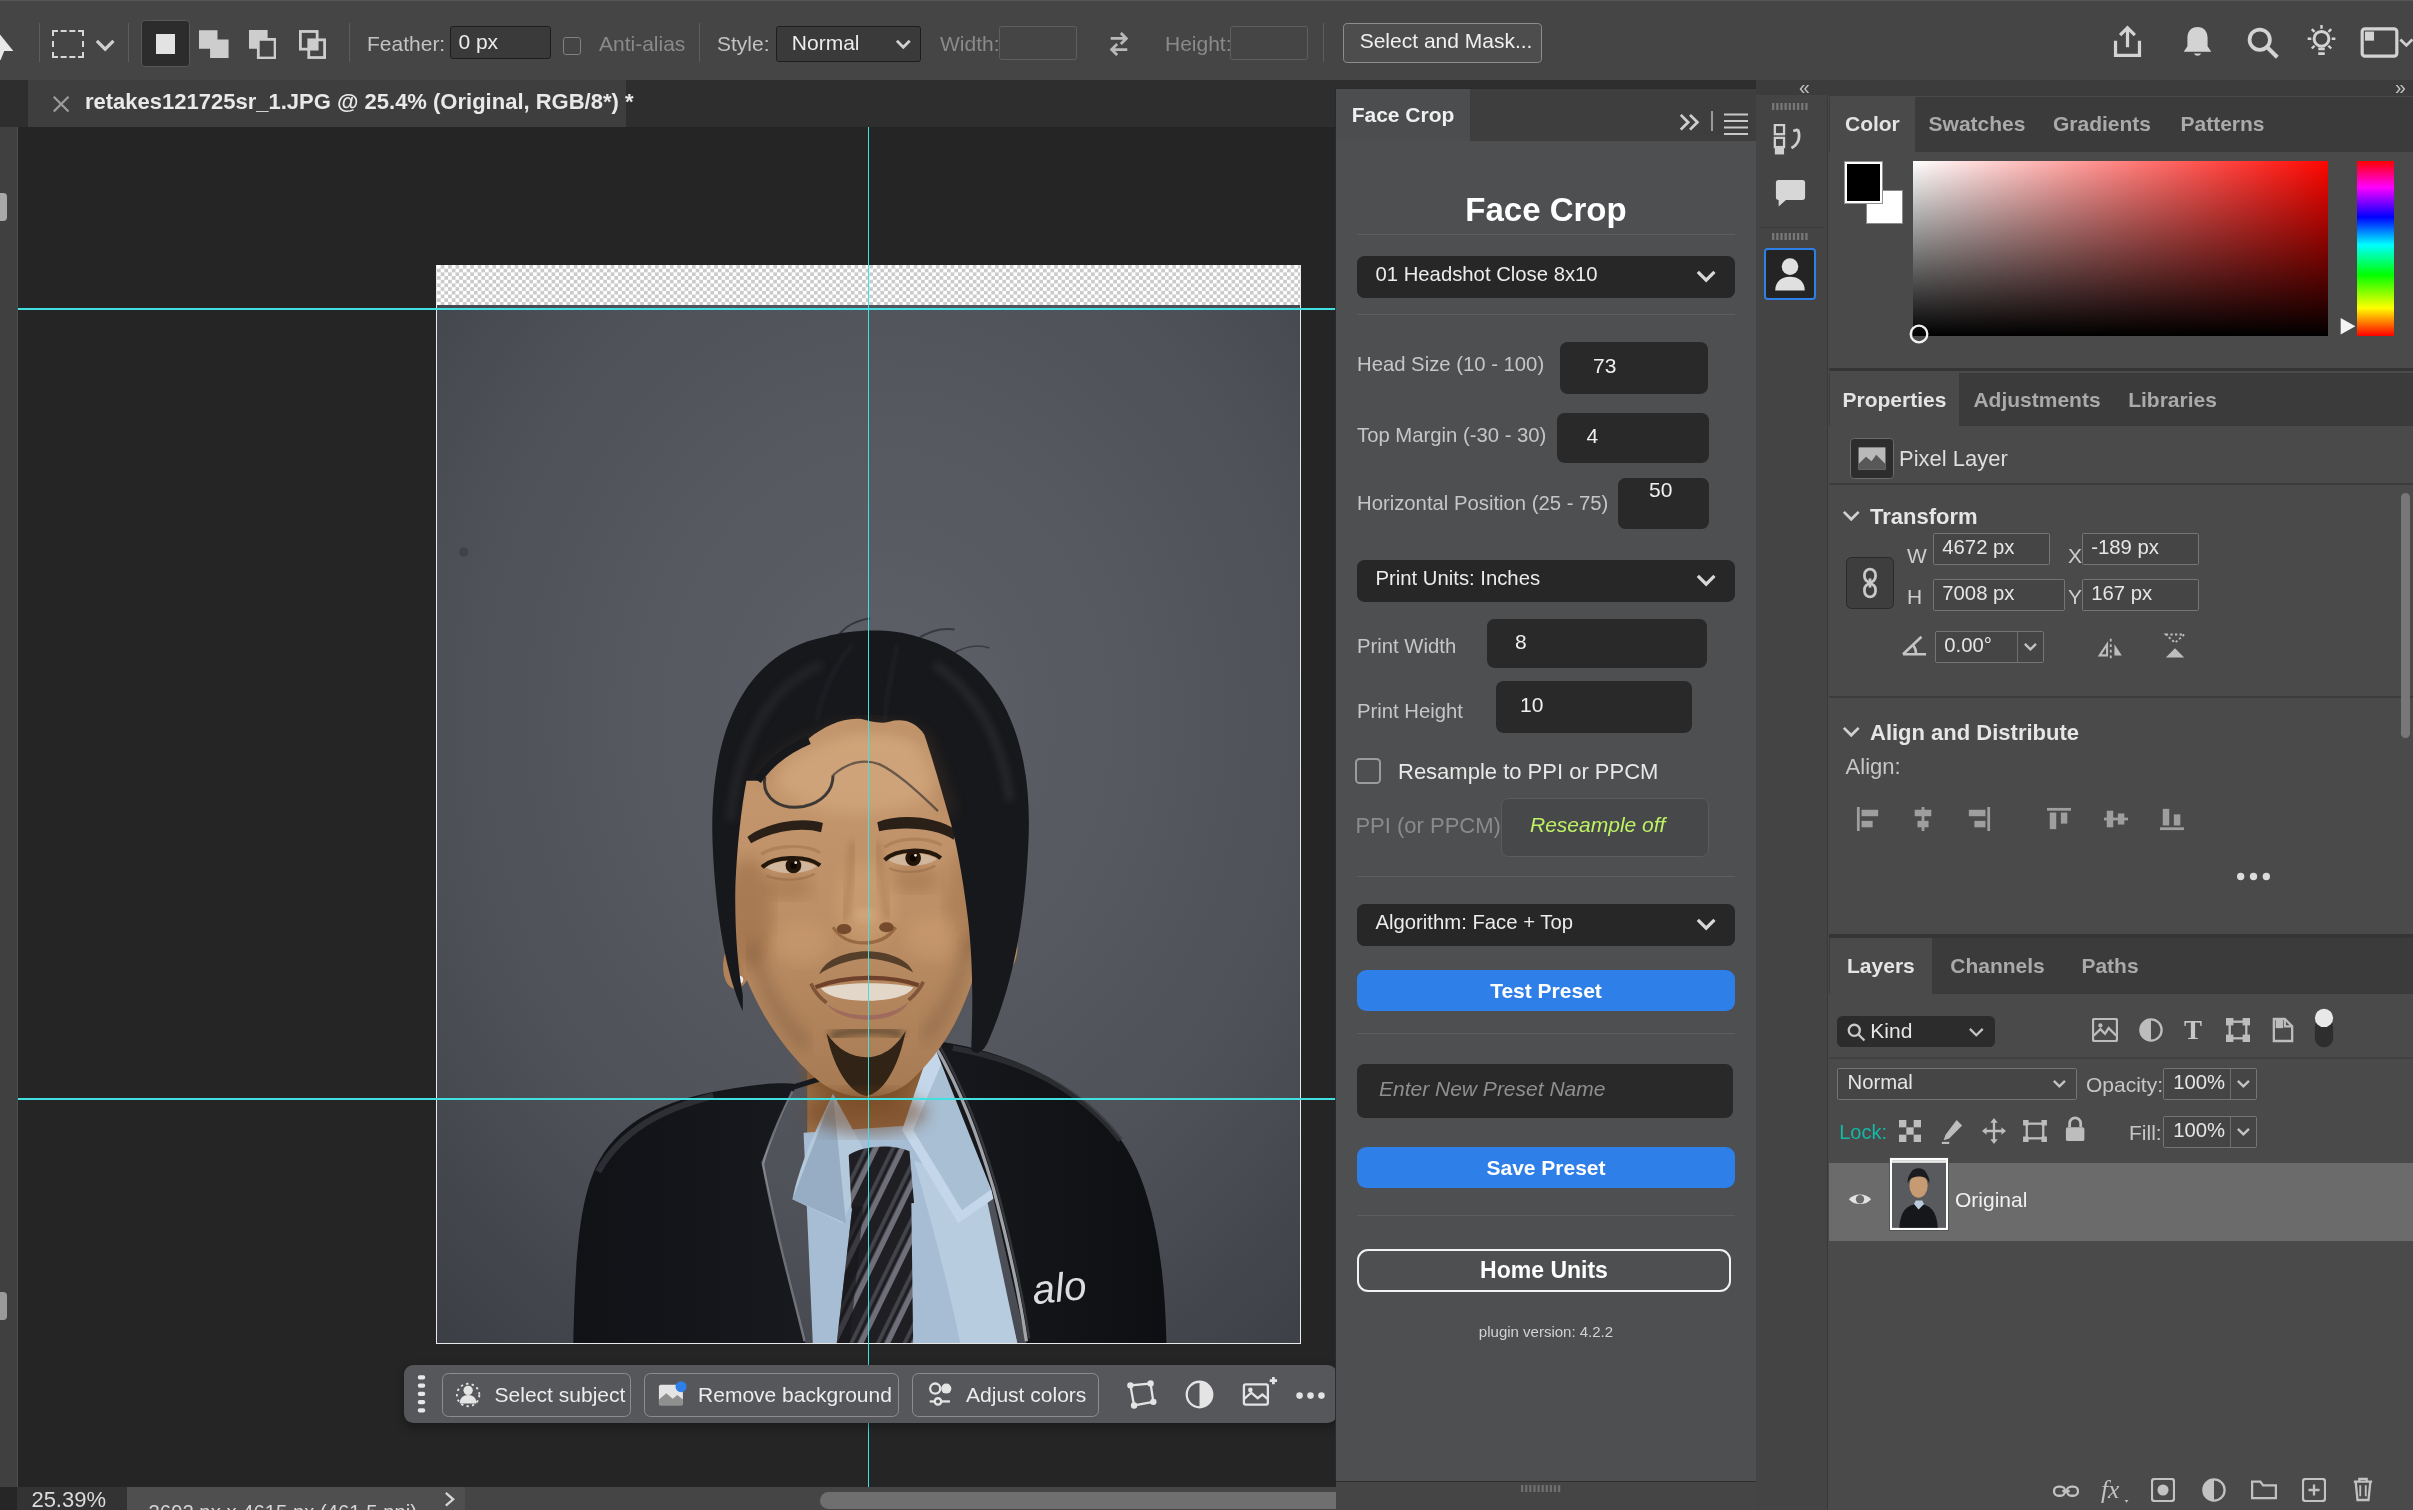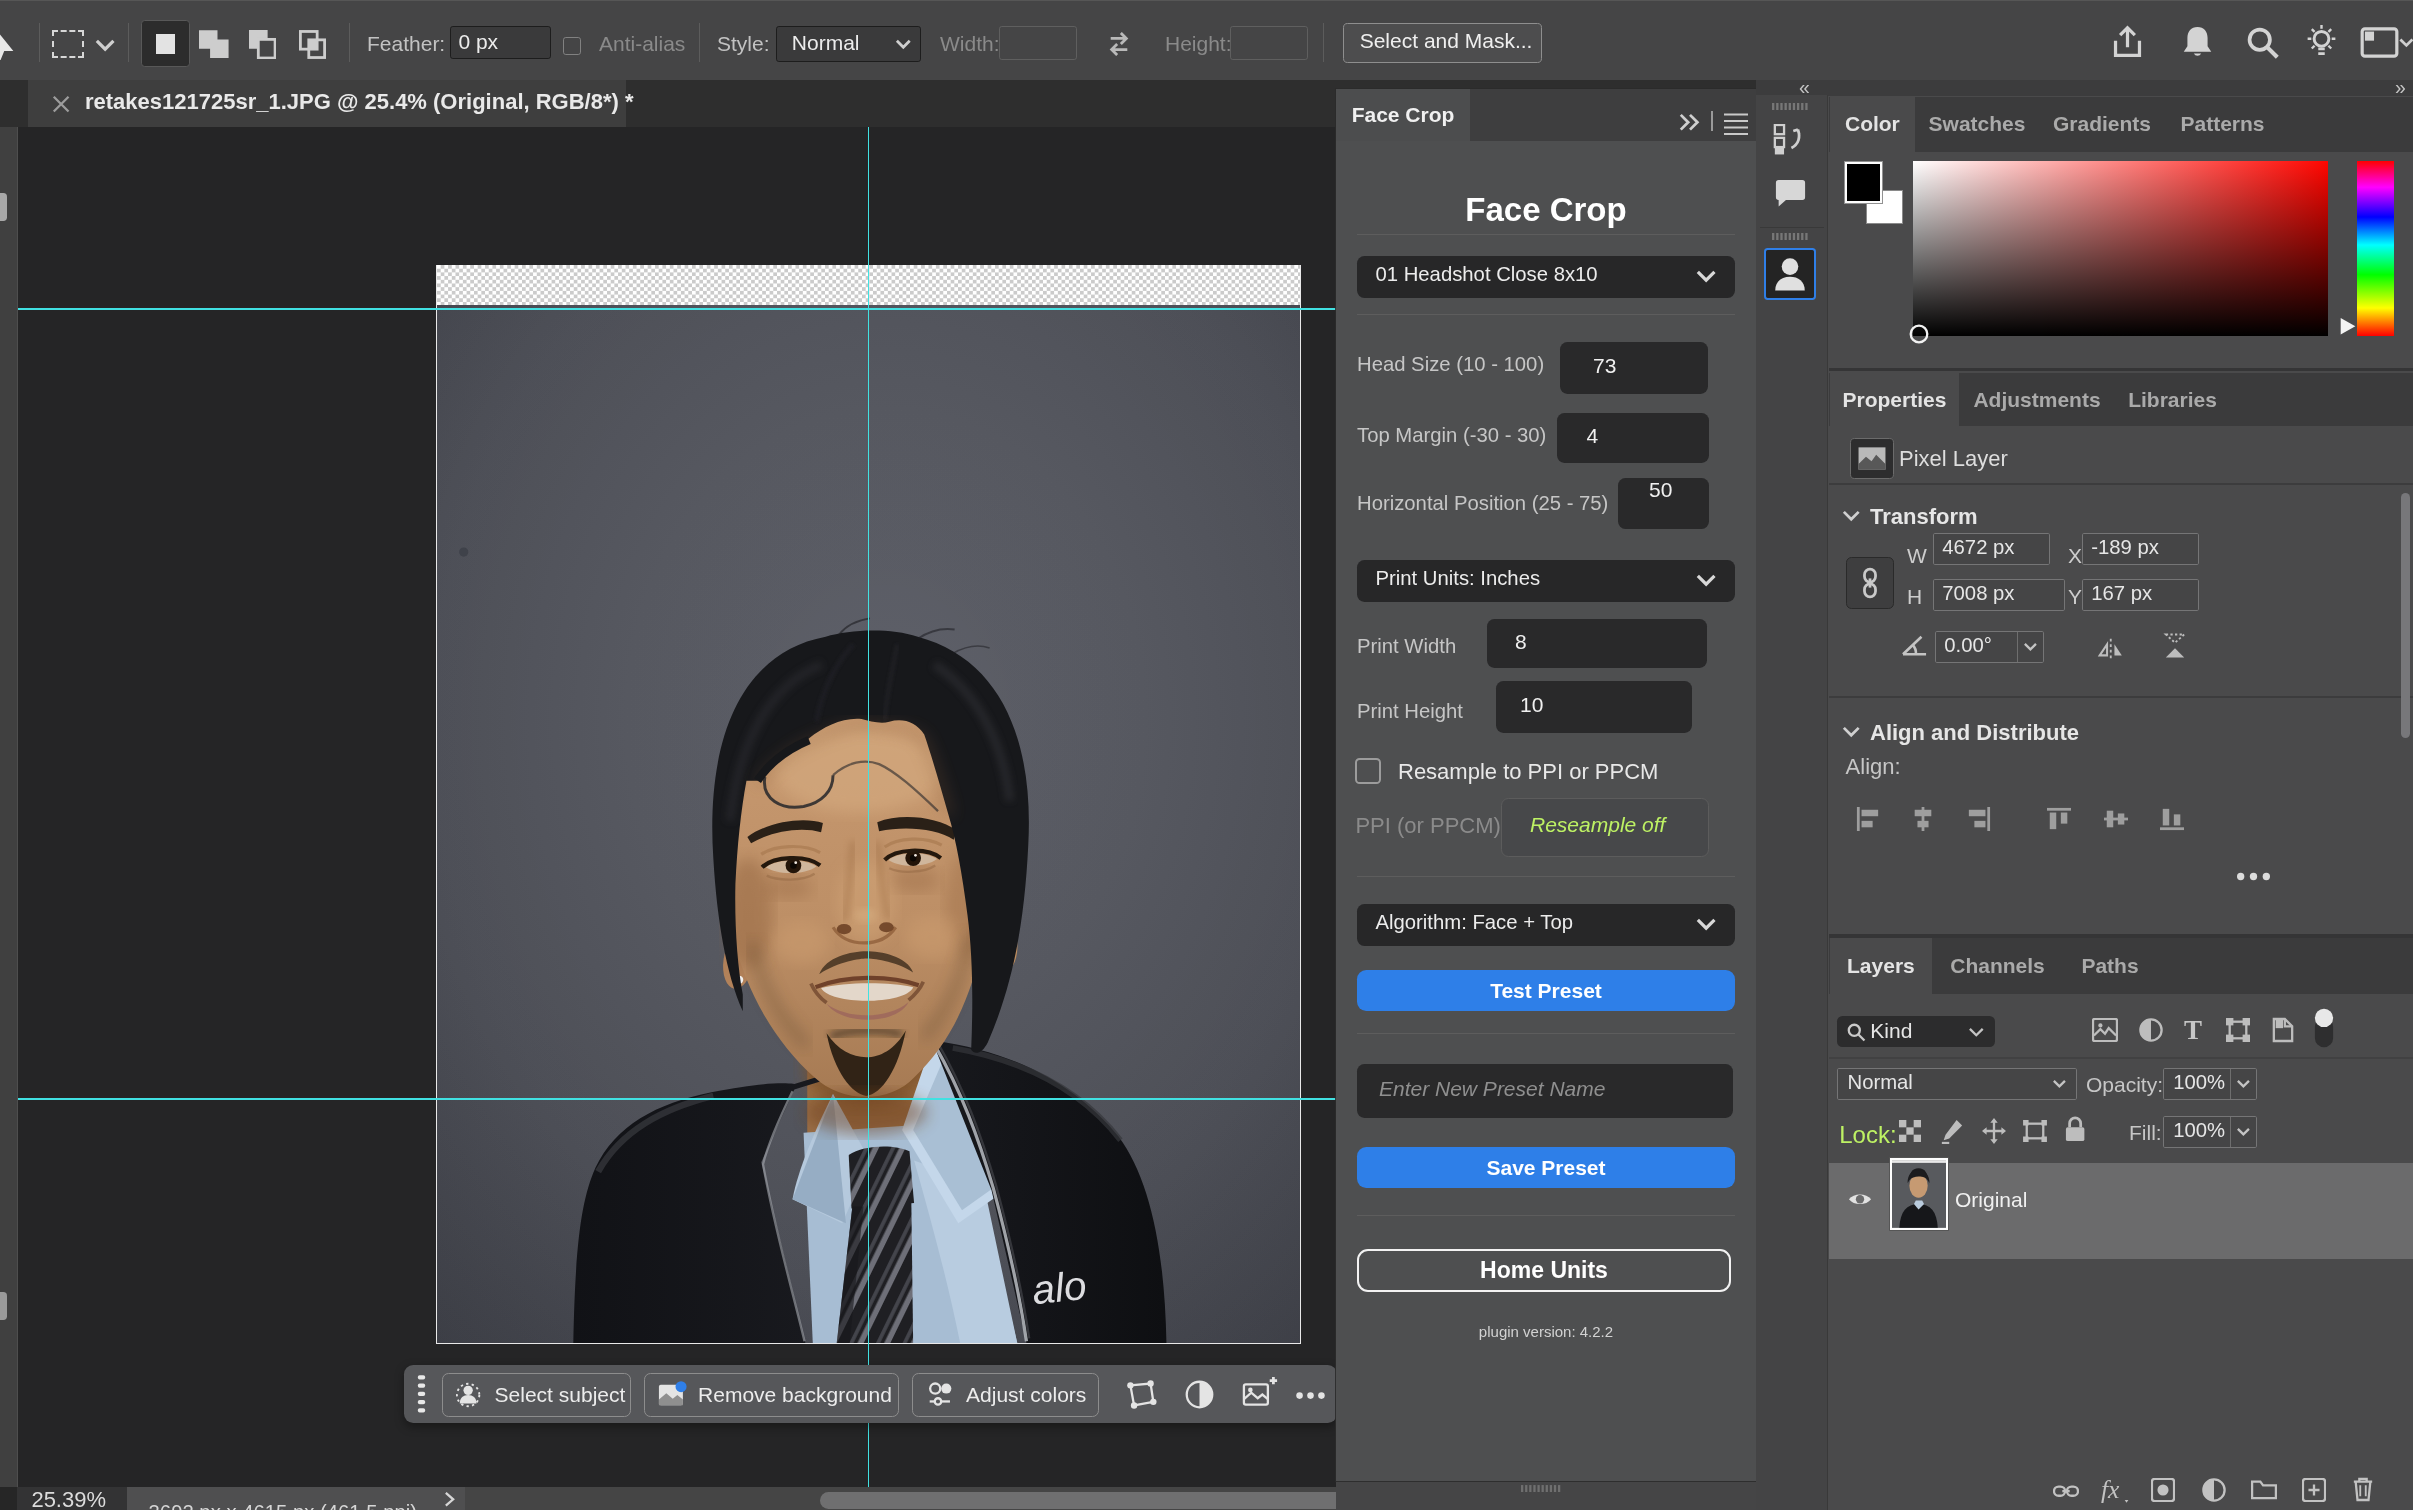"Lock:" div.abs { color: #bef264 -> #14b8a6; font-size: 24px -> 20px }
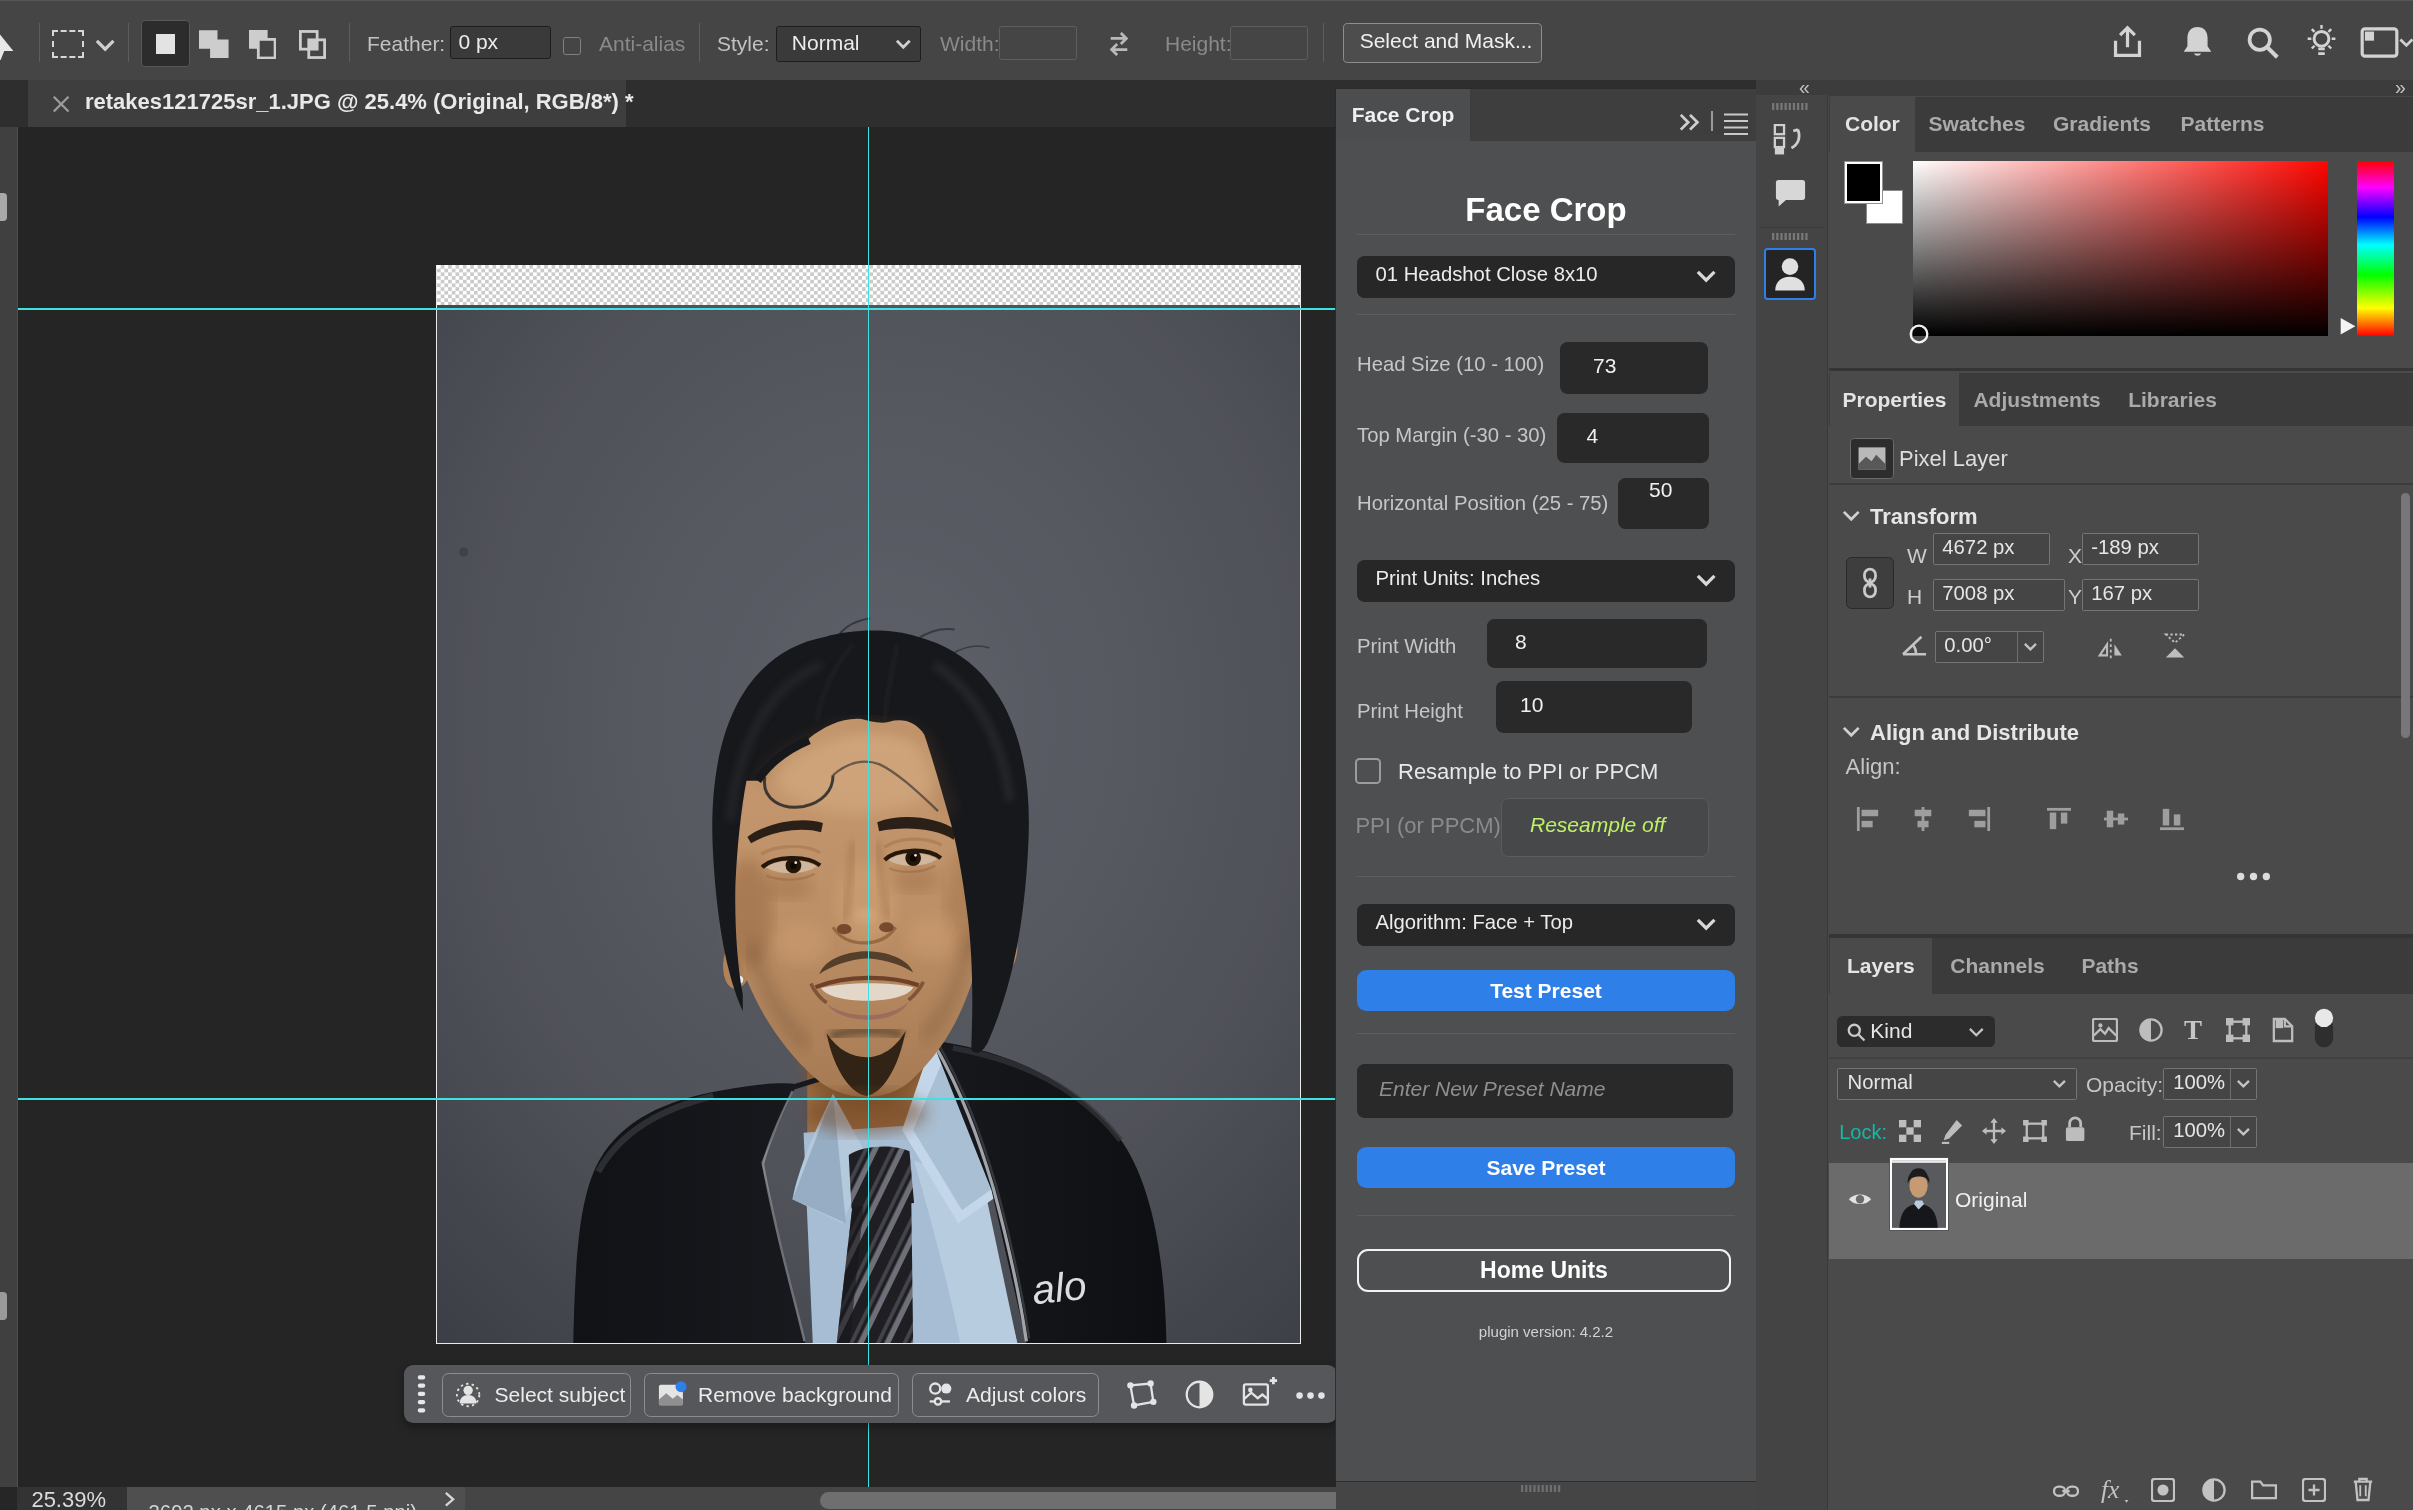"Original" div.abs { height: 96px -> 78px }
